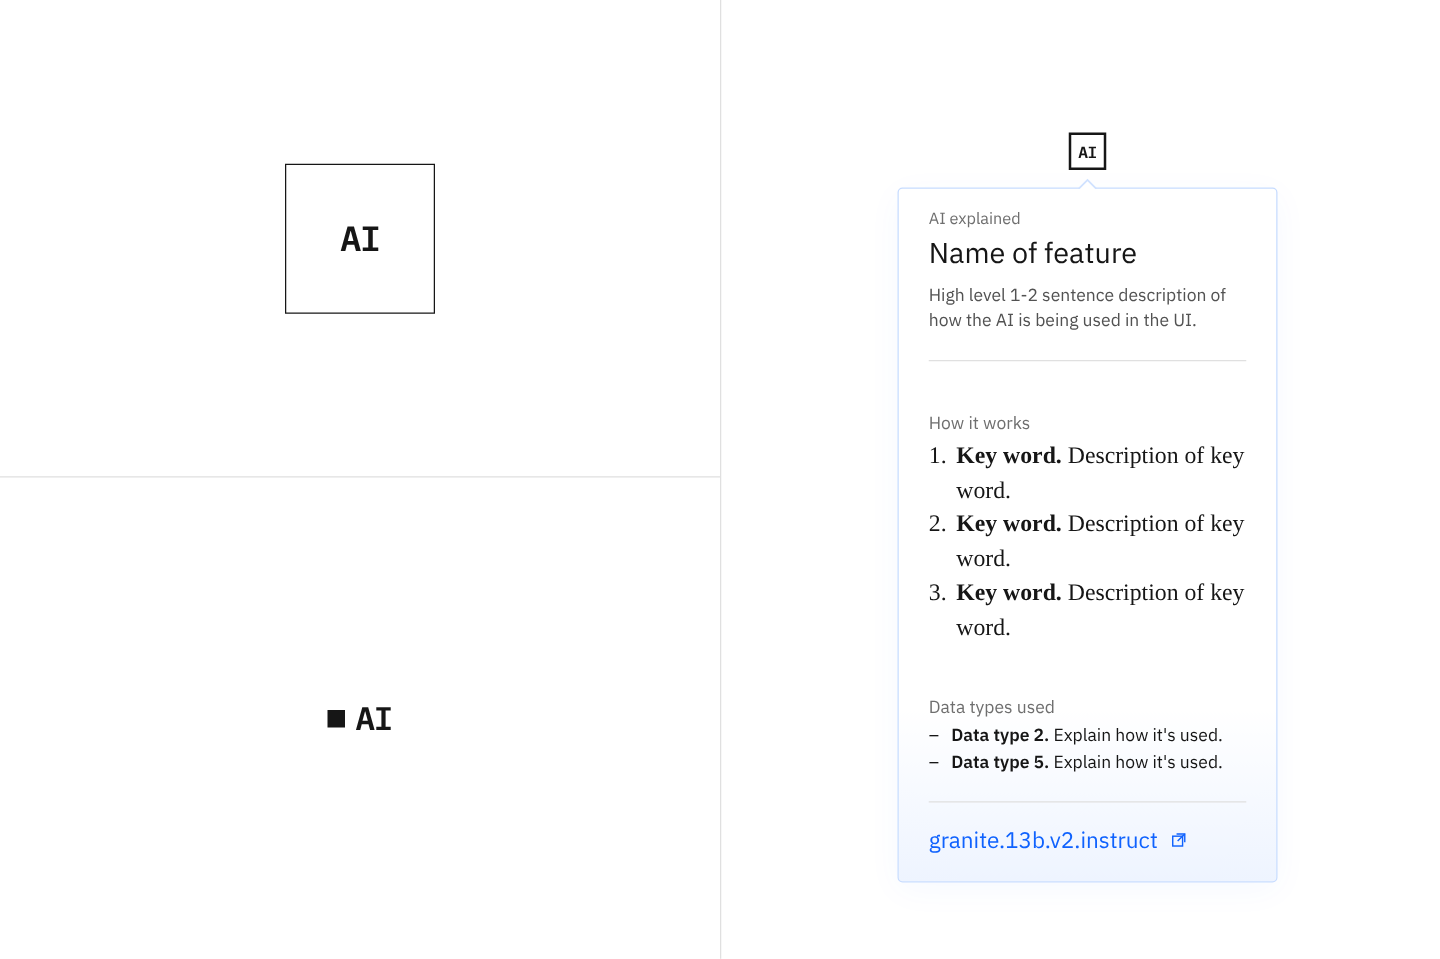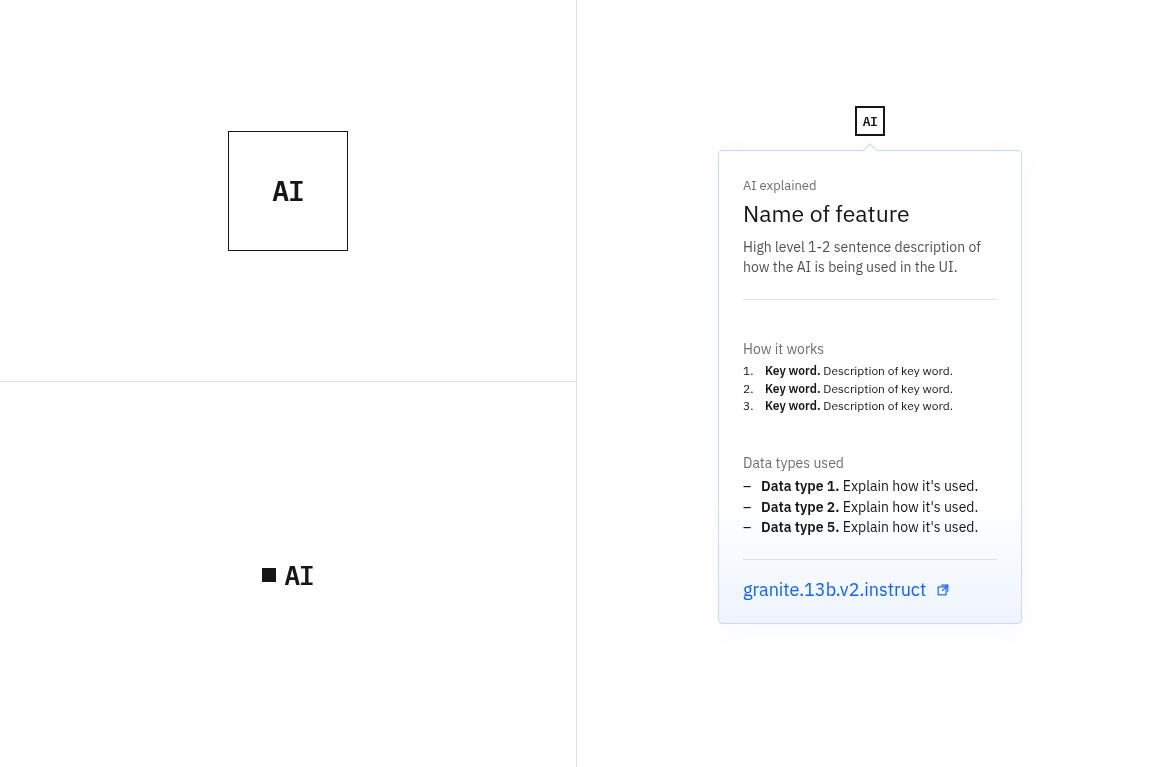"AI explained" .popover { padding: 26px 24px 22px 24px -> 15px 24px 22px 24px }
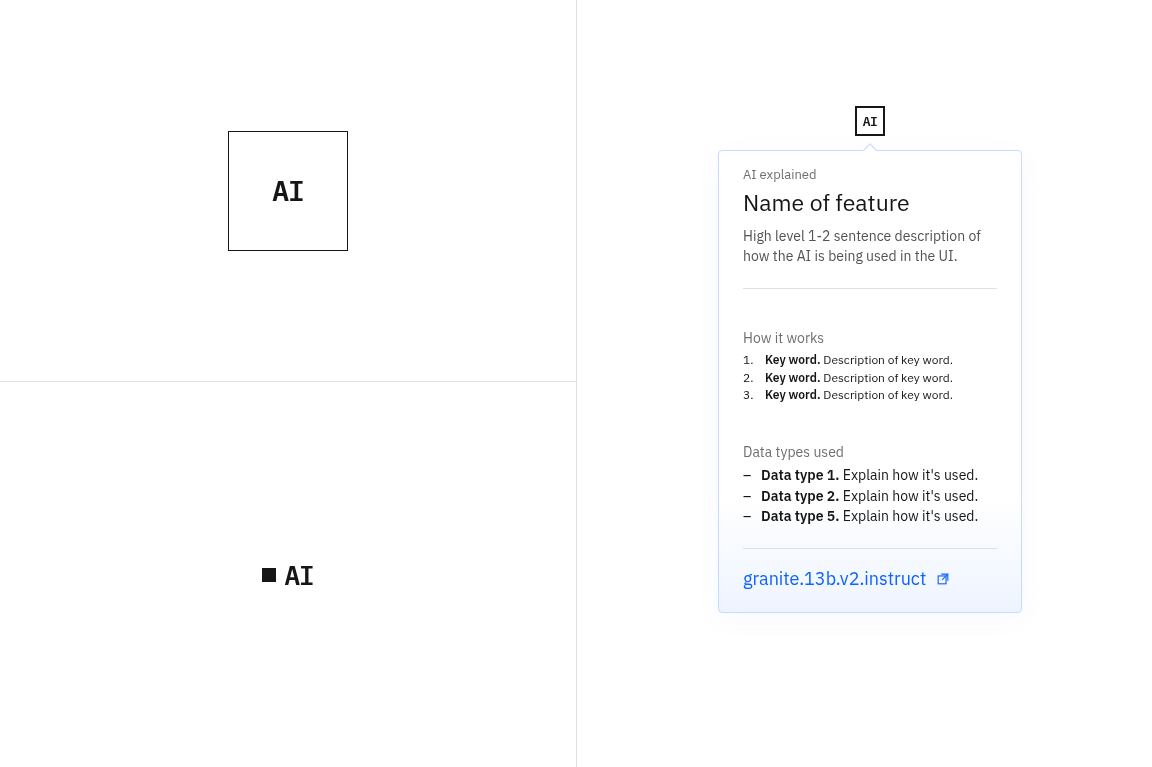"Key word. Description of key" .popover ol li { font-family: none -> Liberation Serif, serif; font-size: 12px -> 19px }
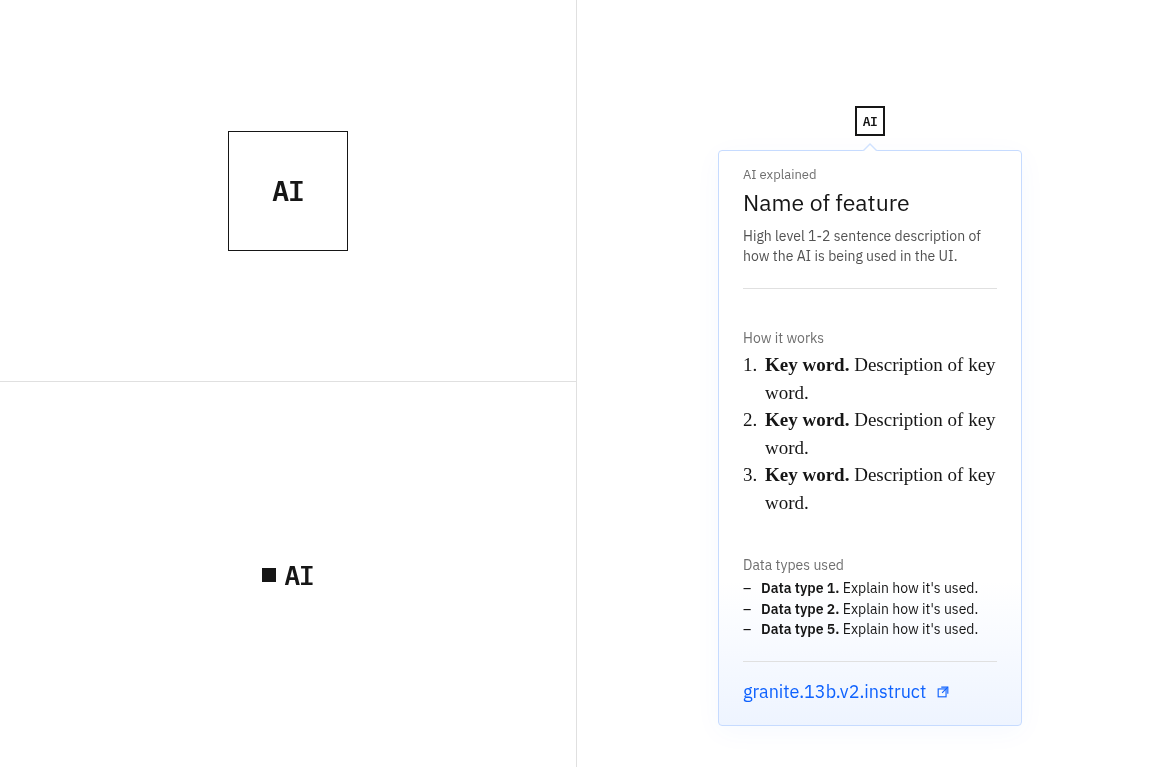"Data type 1. Explain how" li { html: <li> <span>Data type 1.</span> <span>Explain how it's used.</span> </li> -> none }
